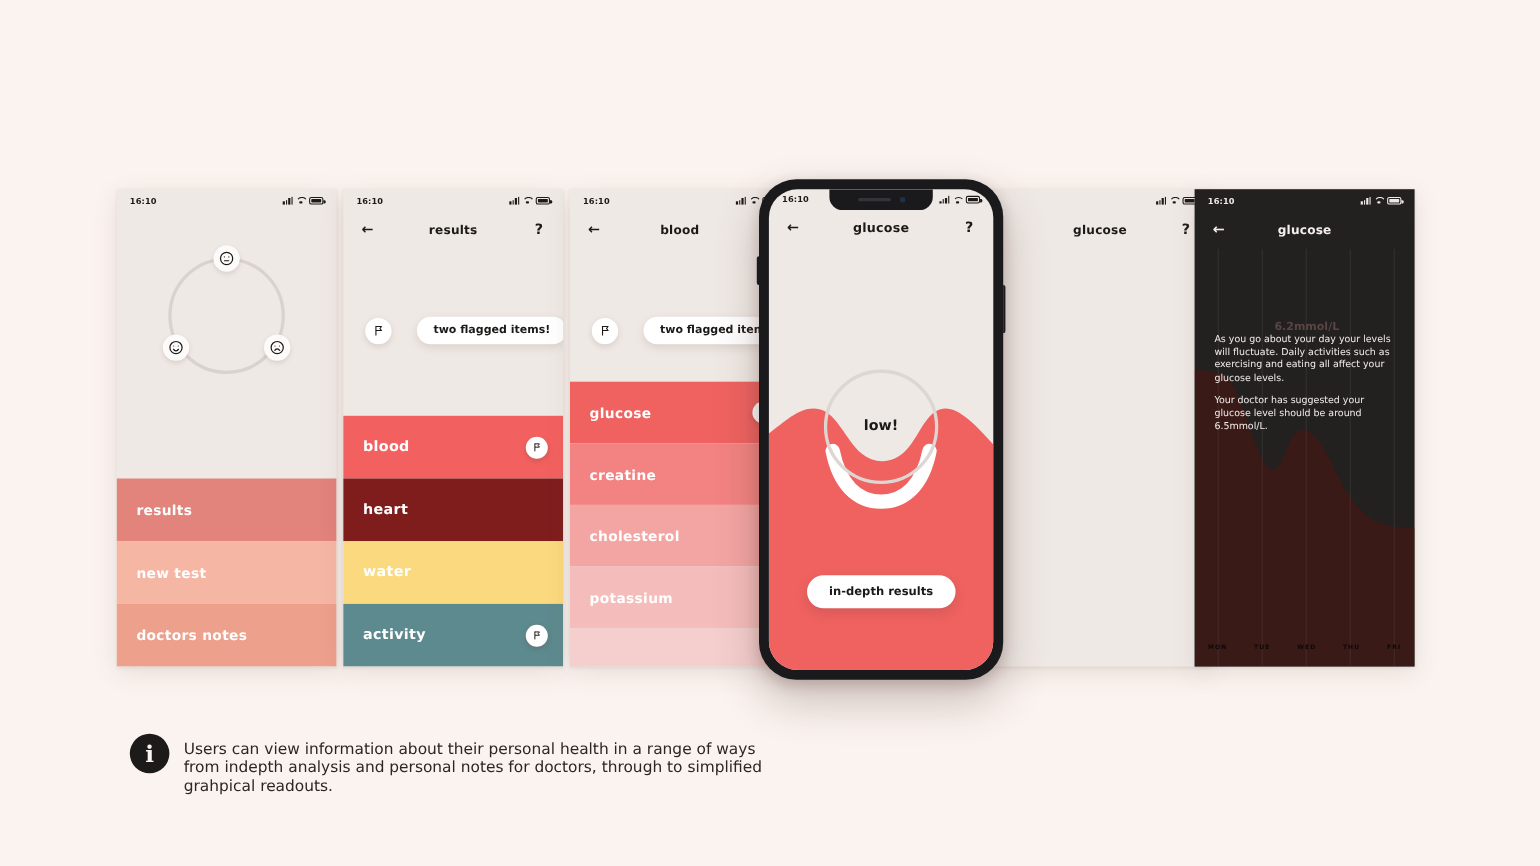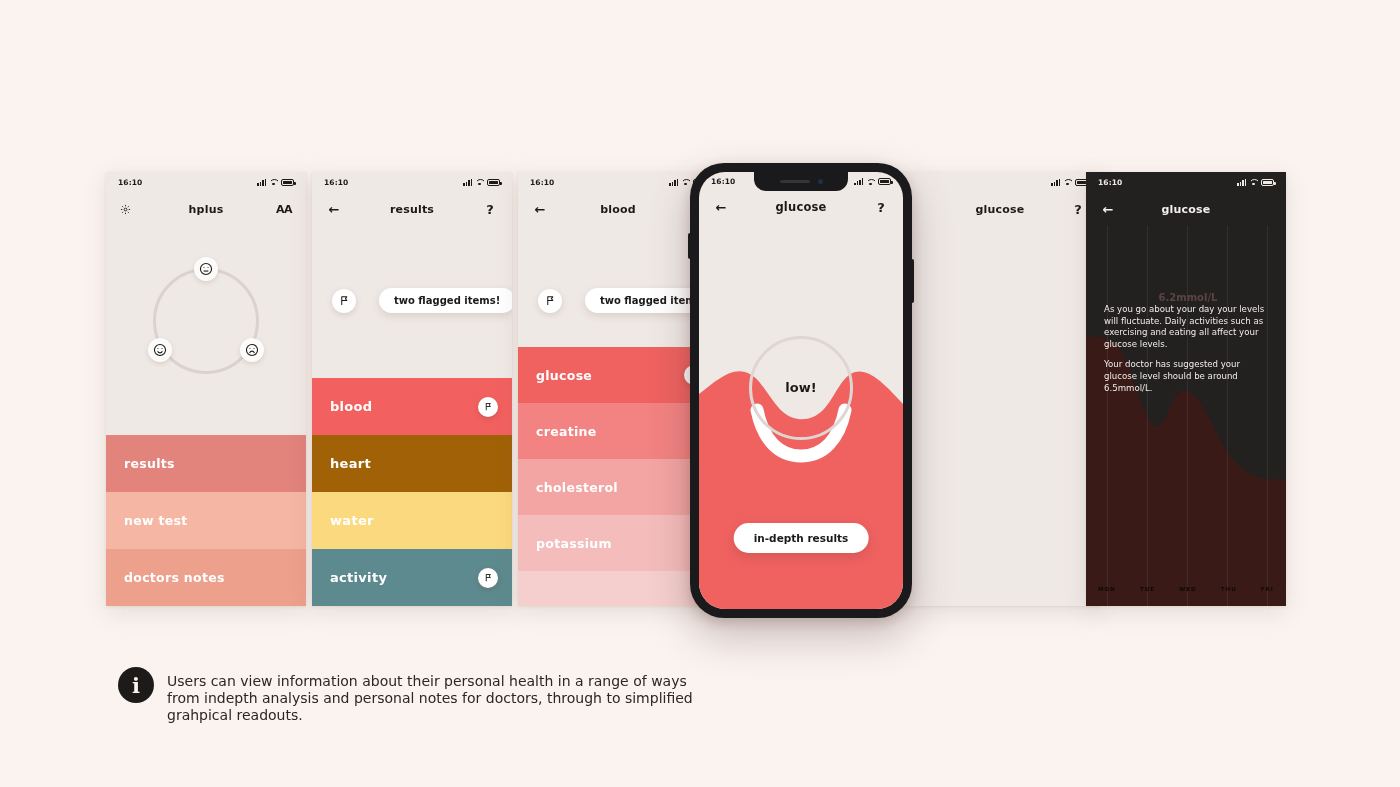"hplus" div.navbar { html: <div> <span> <svg> <circle></circle> <path></path> </svg> </span> <span>hplus</span> <span>AA</span> </div> -> none }
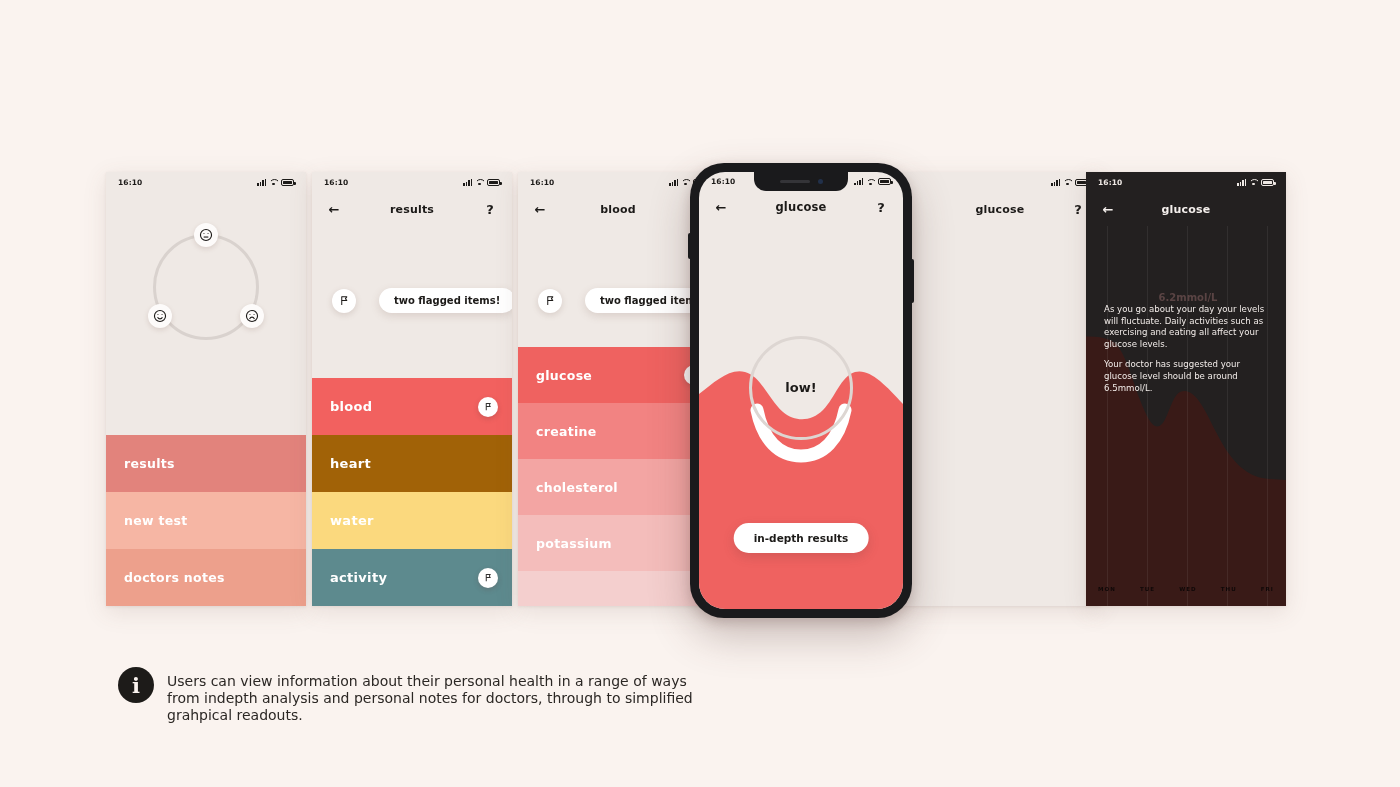"heart" div.cat-item { background: #a16207 -> #7f1d1d }
